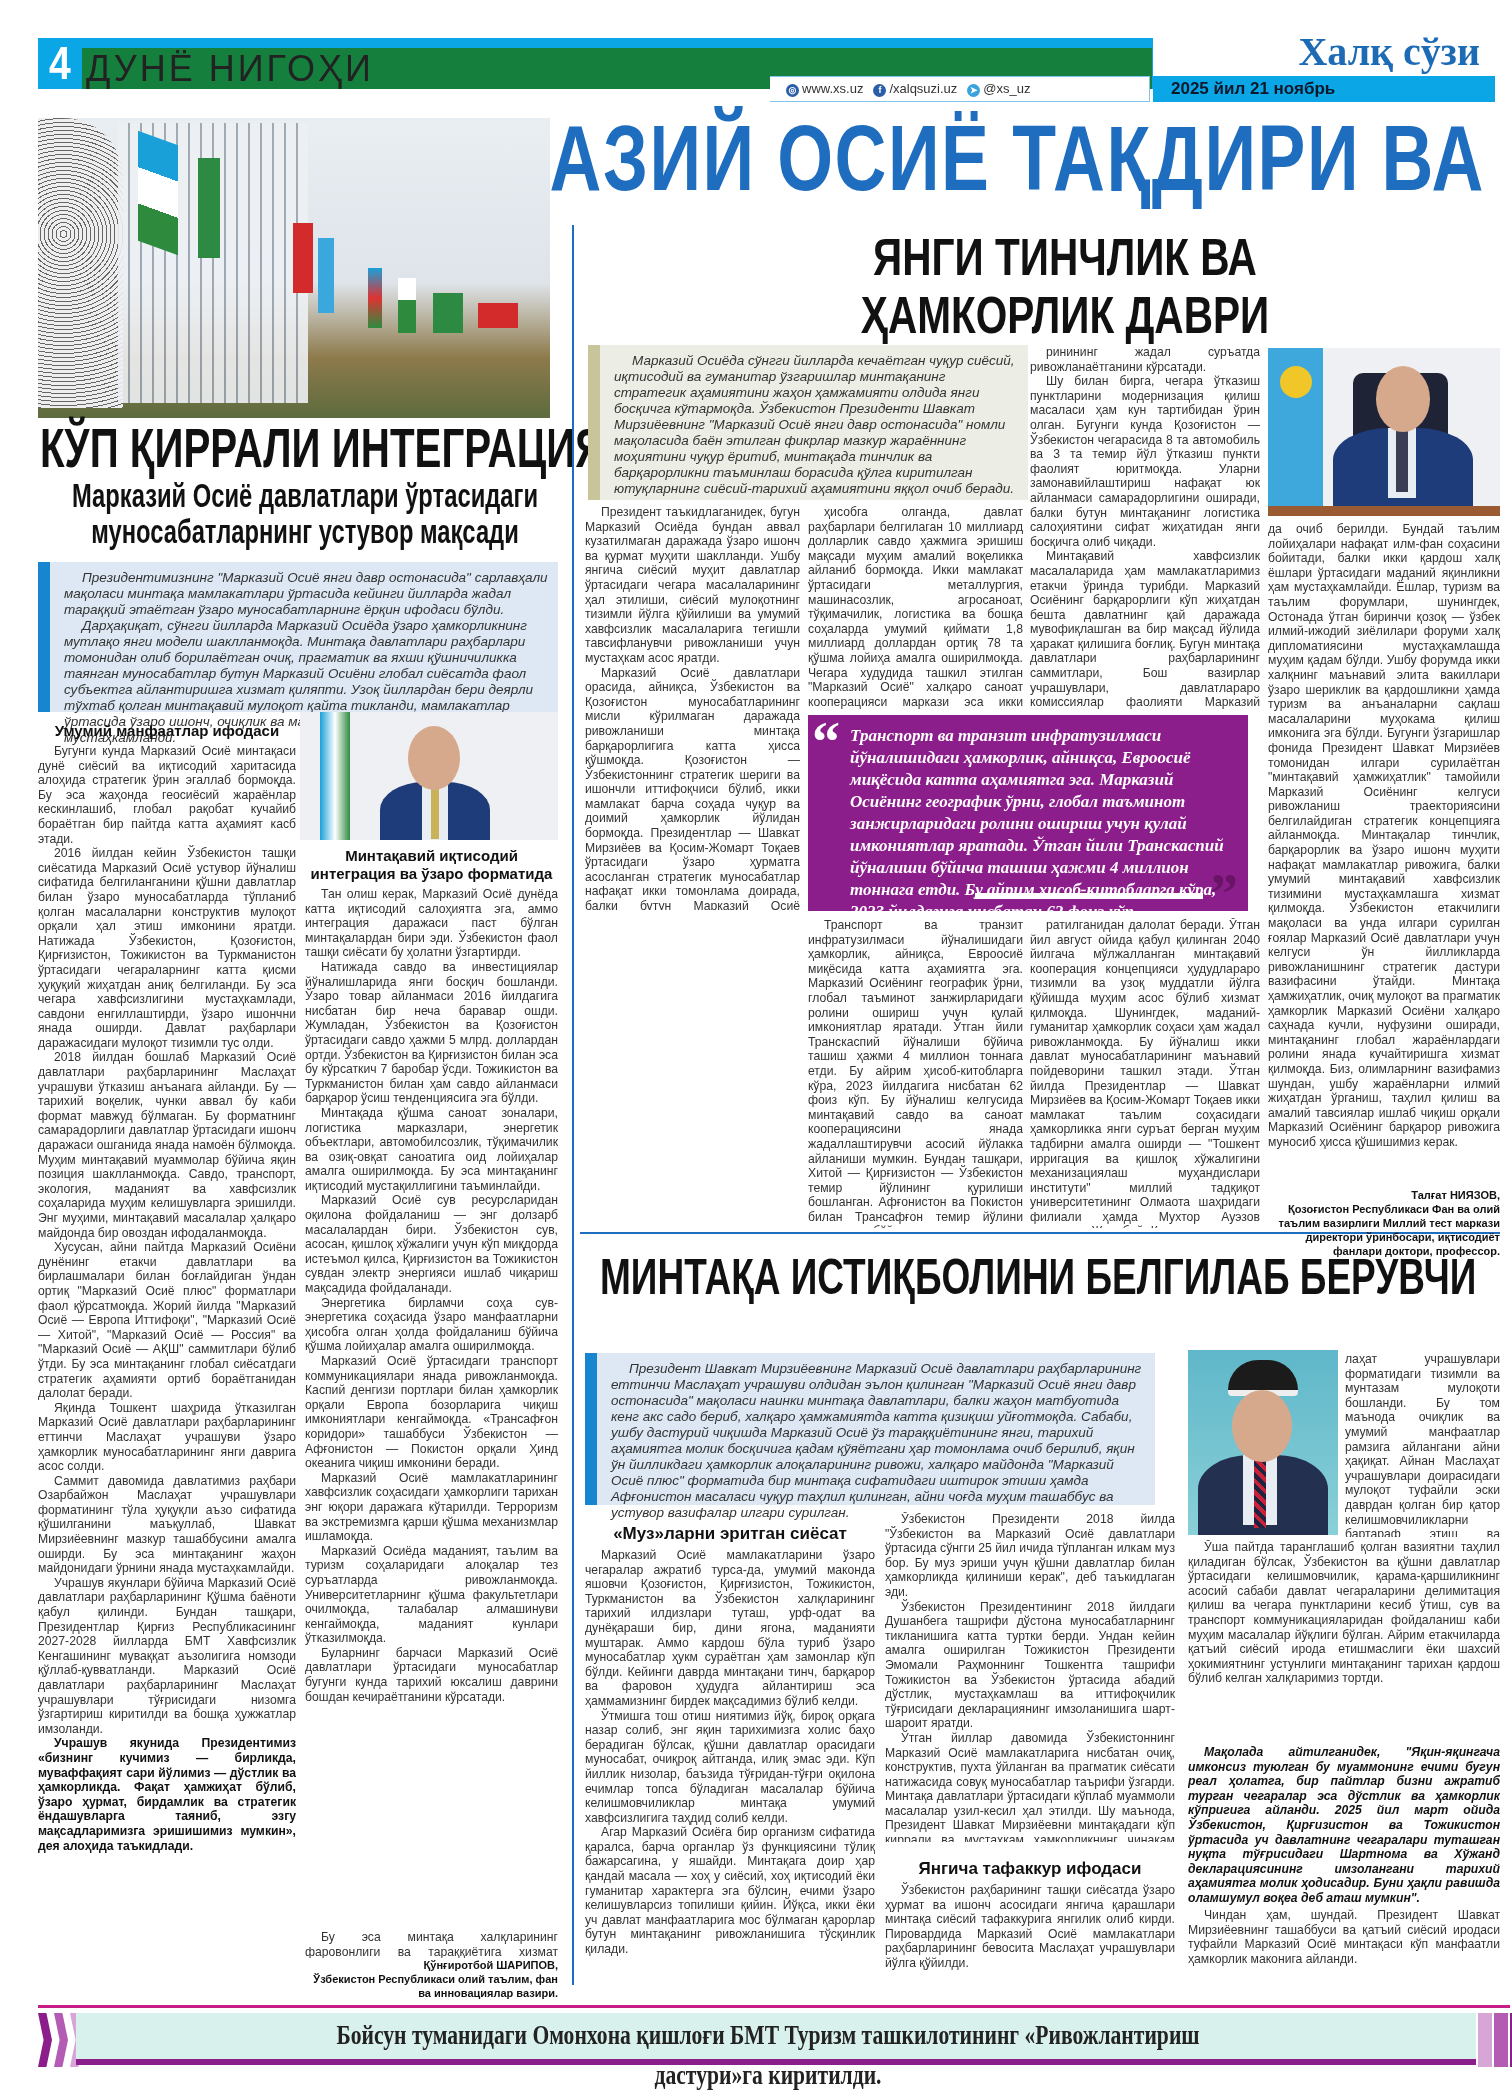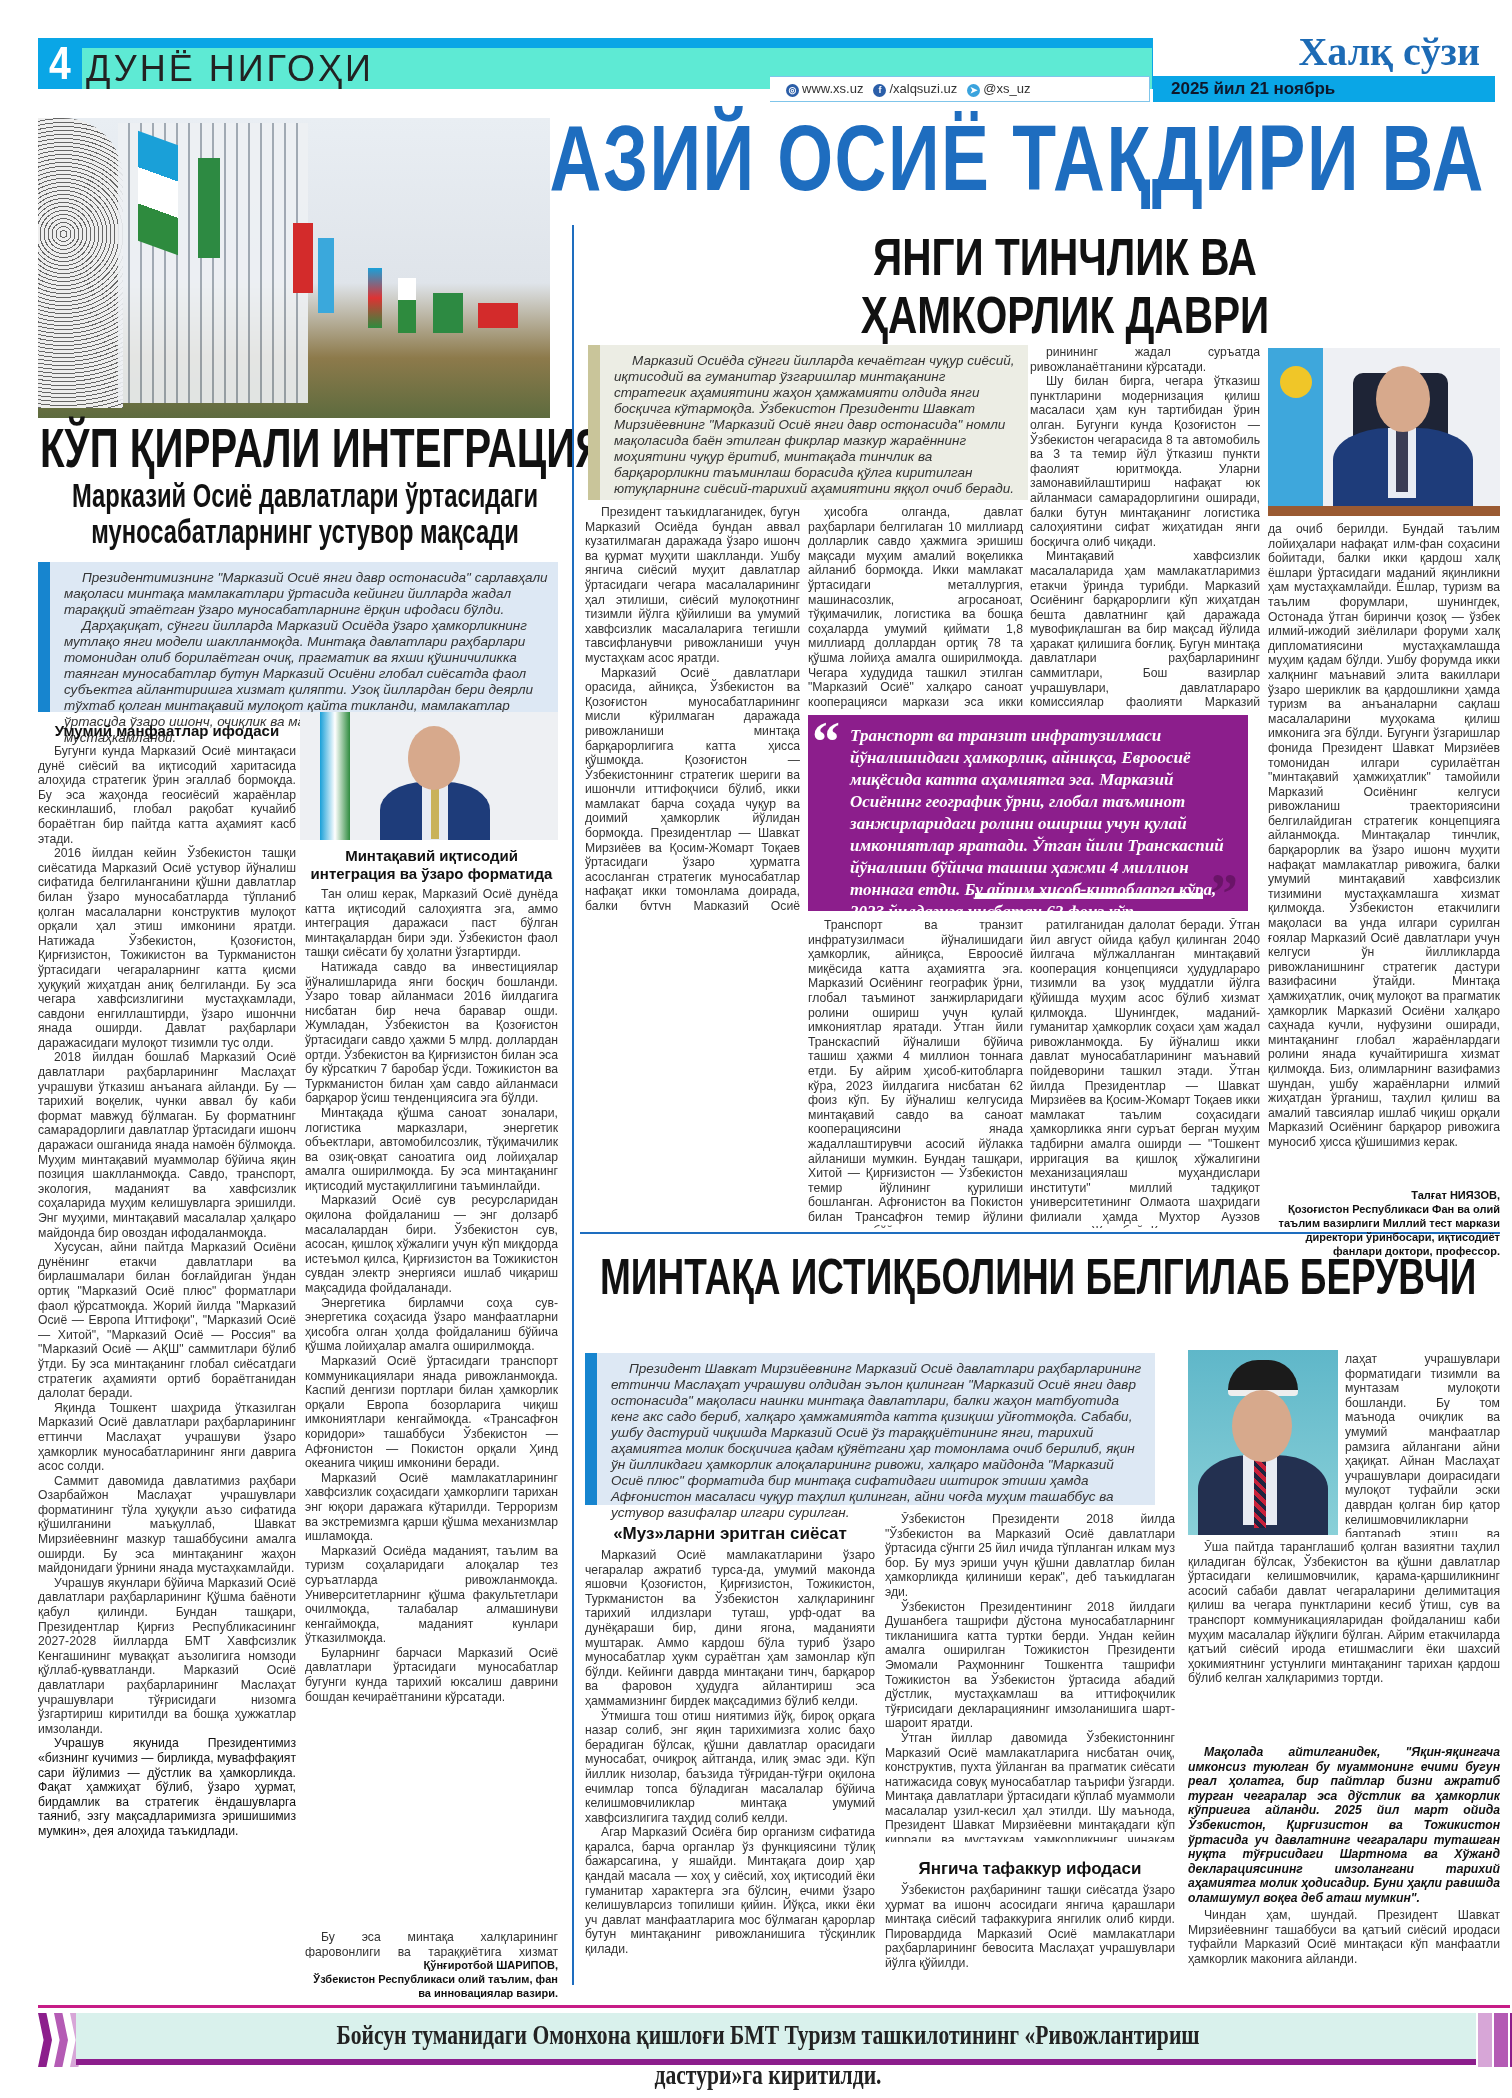"ДУНЁ НИГОҲИ" #section { background: #5eead4 -> #15803d }
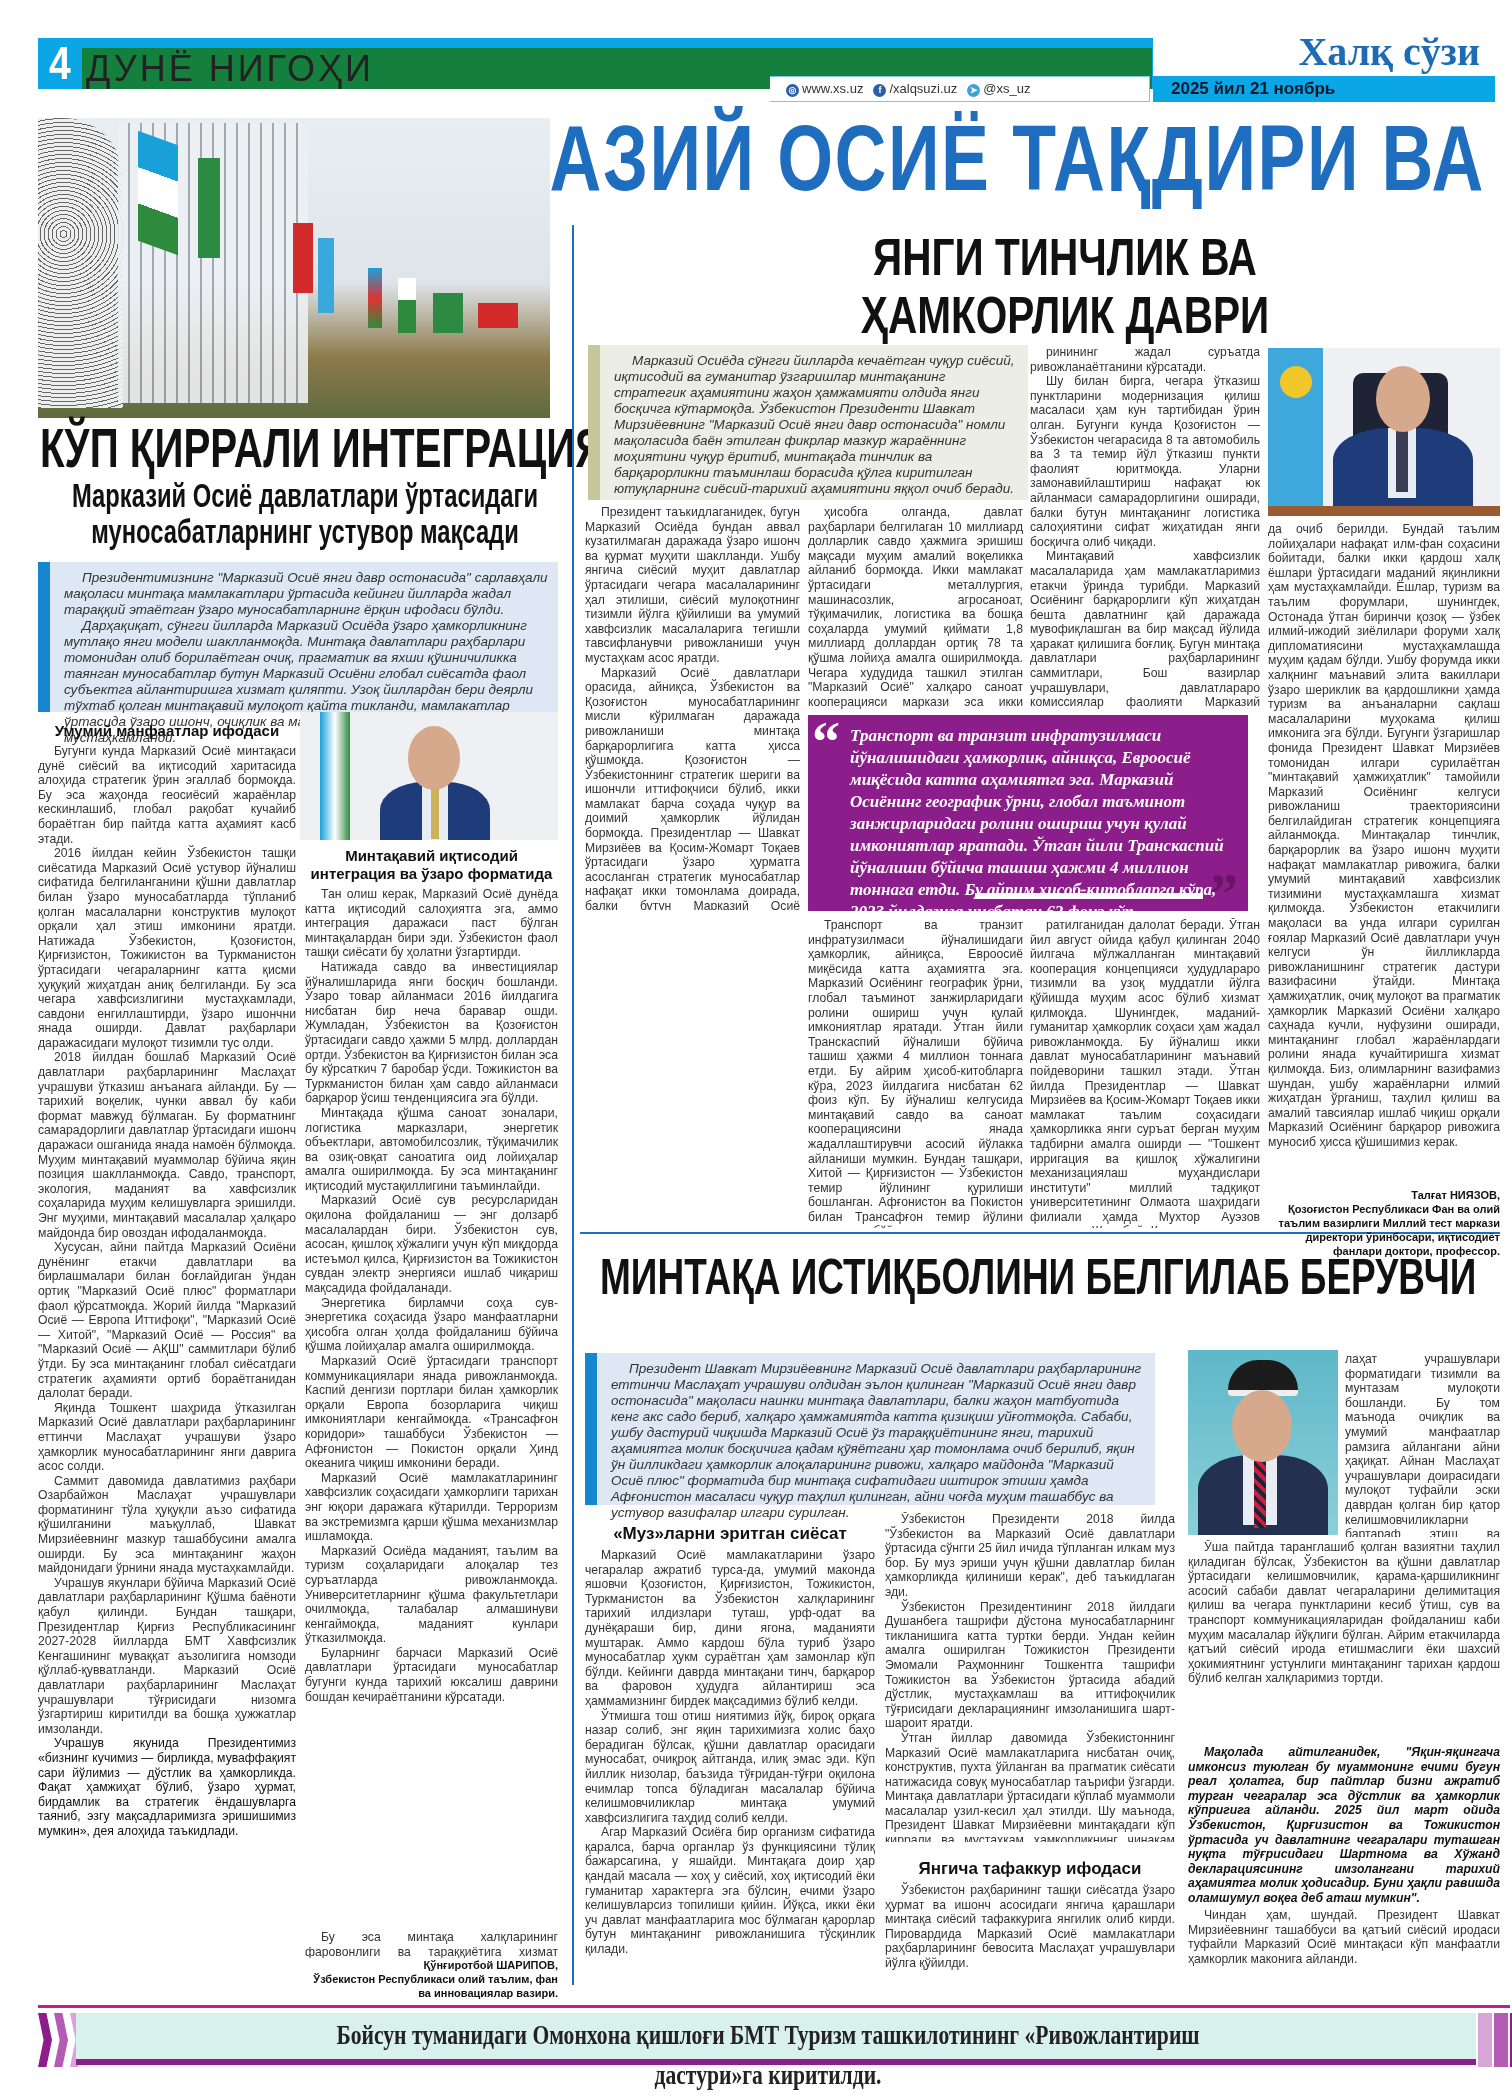"Учрашув якунида Президентимиз «бизнинг" p { font-weight: normal -> bold }
